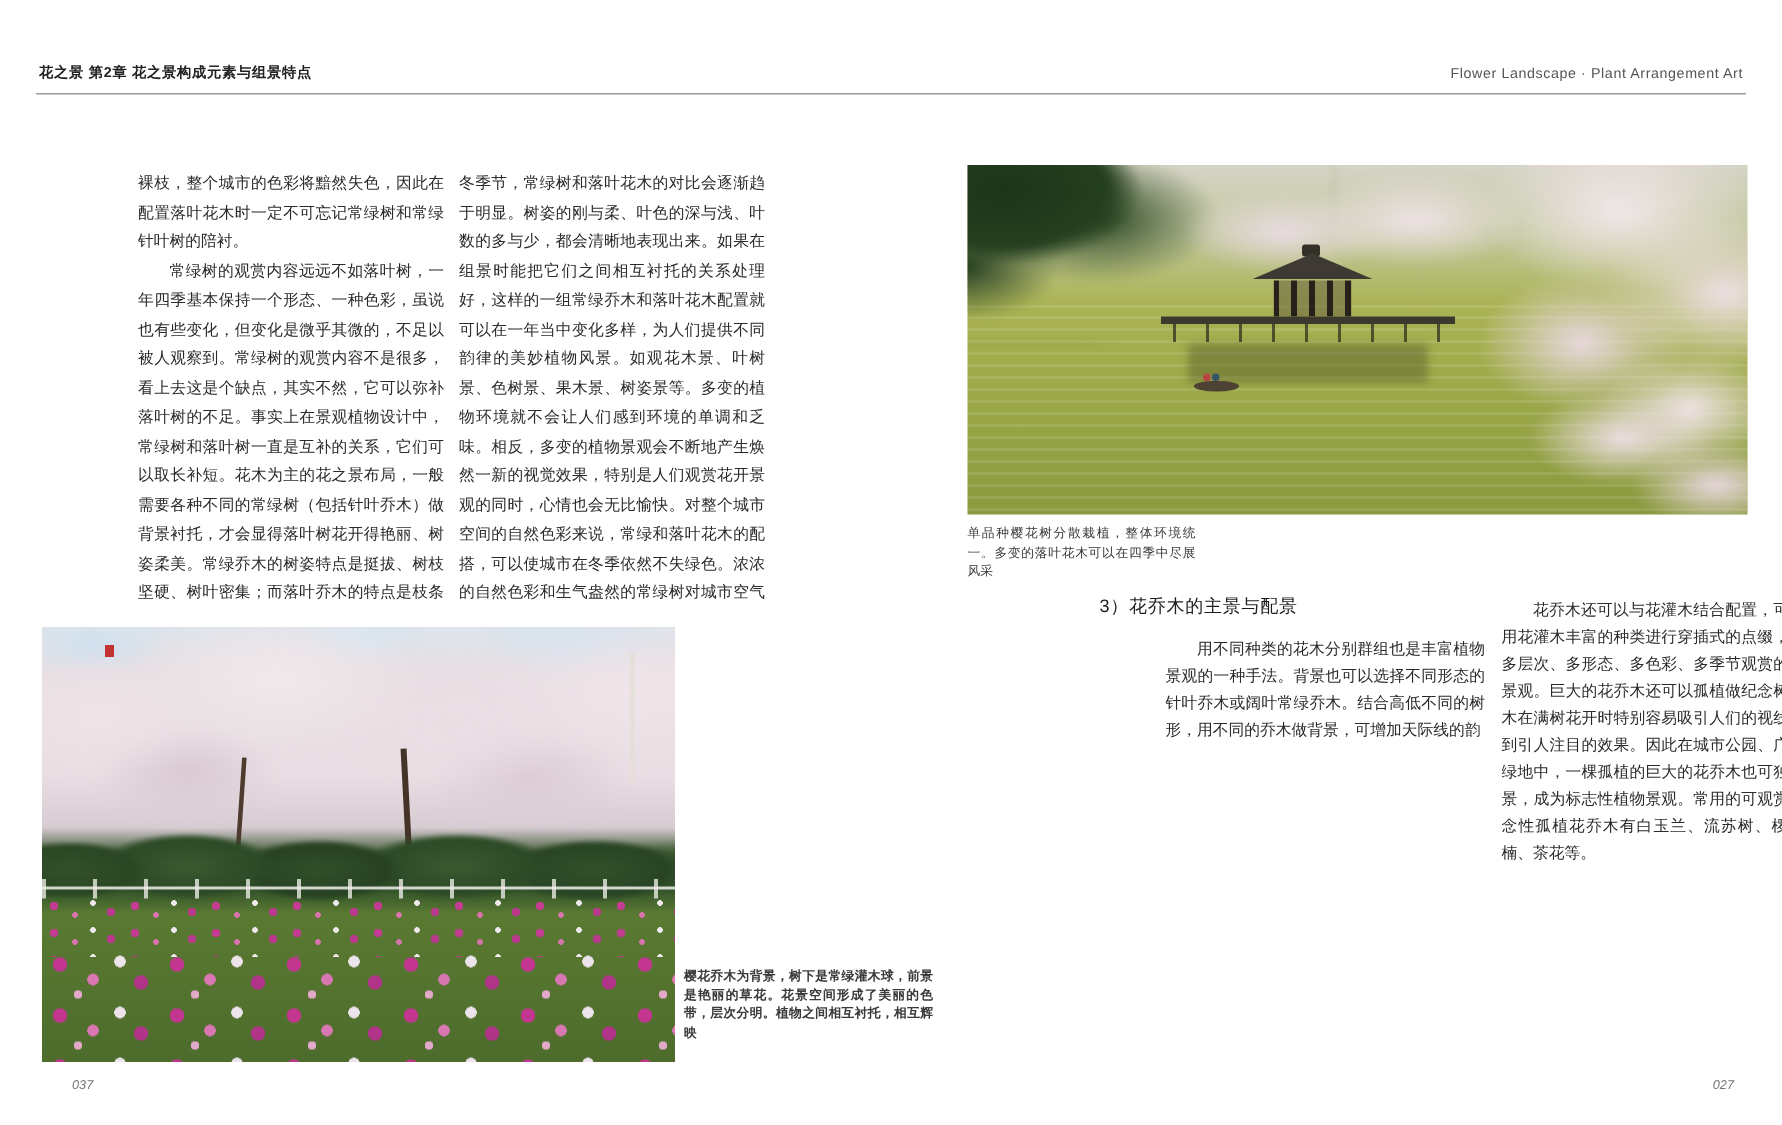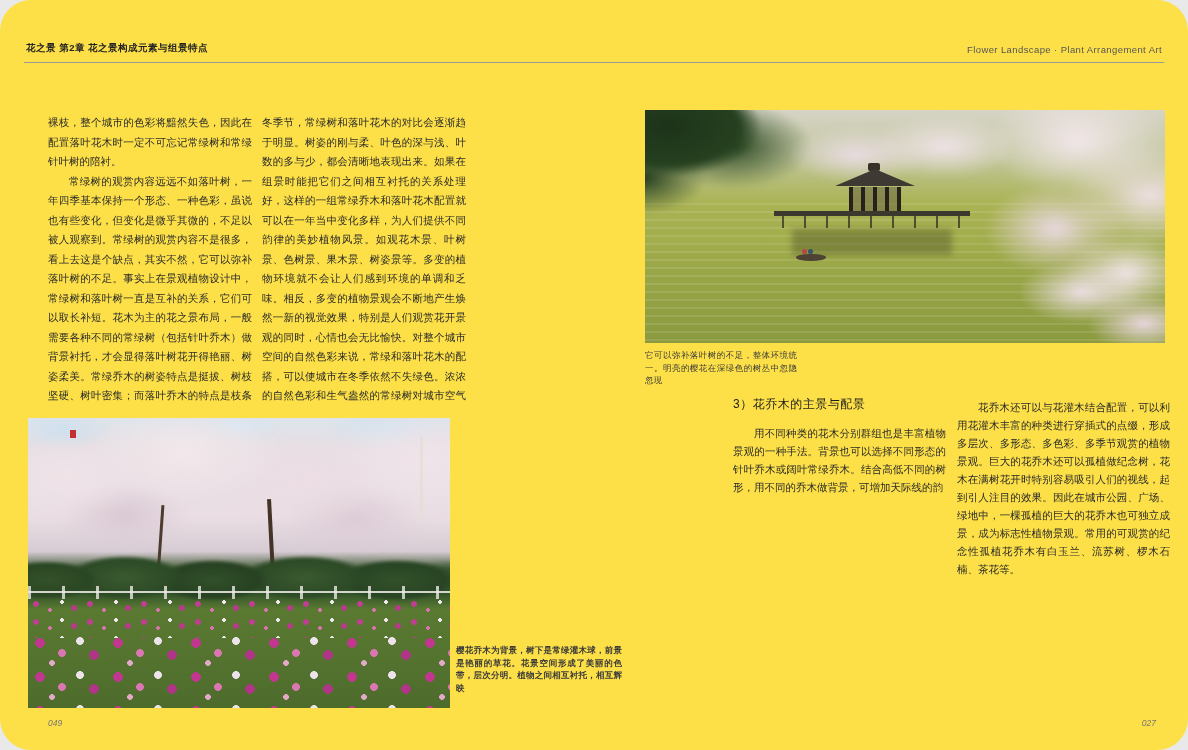"花之景 第2章 花之景构成元素与组景特点" .spread { background: #fde047 -> #ffffff; border-radius: 31px -> none }
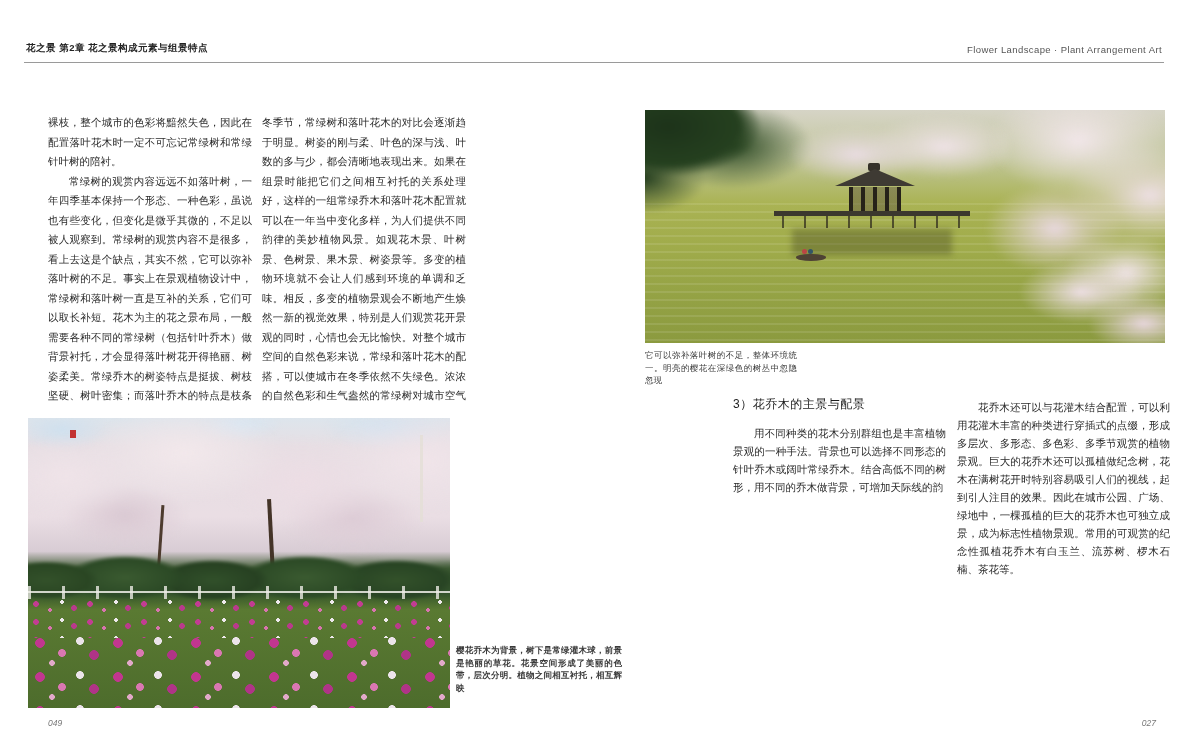"裸枝，整个城市的色彩将黯然失色，因此在配置落叶花木时一定不可忘记常绿树和常绿针叶" .col { margin-left: none -> 44px }
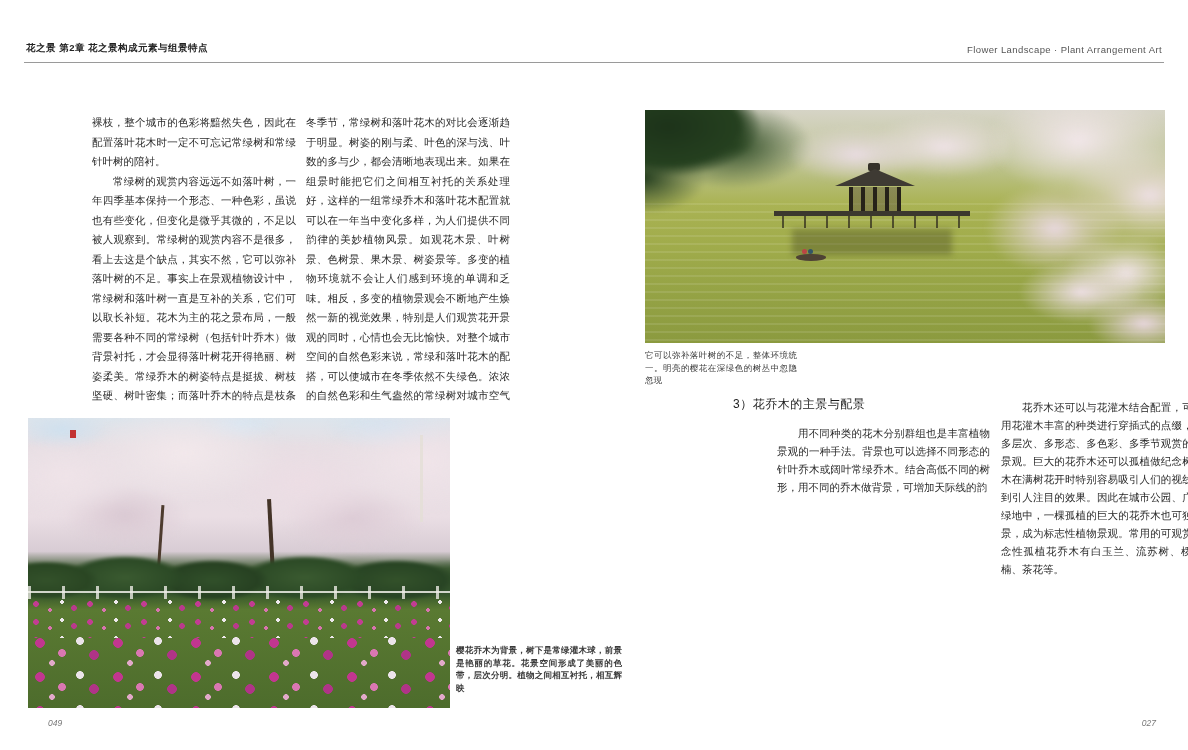"它可以弥补落叶树的不足，整体环境统一。明亮的樱花在深绿色的树丛中忽隐忽现" div.caption { text: 它可以弥补落叶树的不足，整体环境统一。明亮的樱花在深绿色的树丛中忽隐忽现 -> 单品种樱花树分散栽植，整体环境统一。多变的落叶花木可以在四季中尽展风采 }
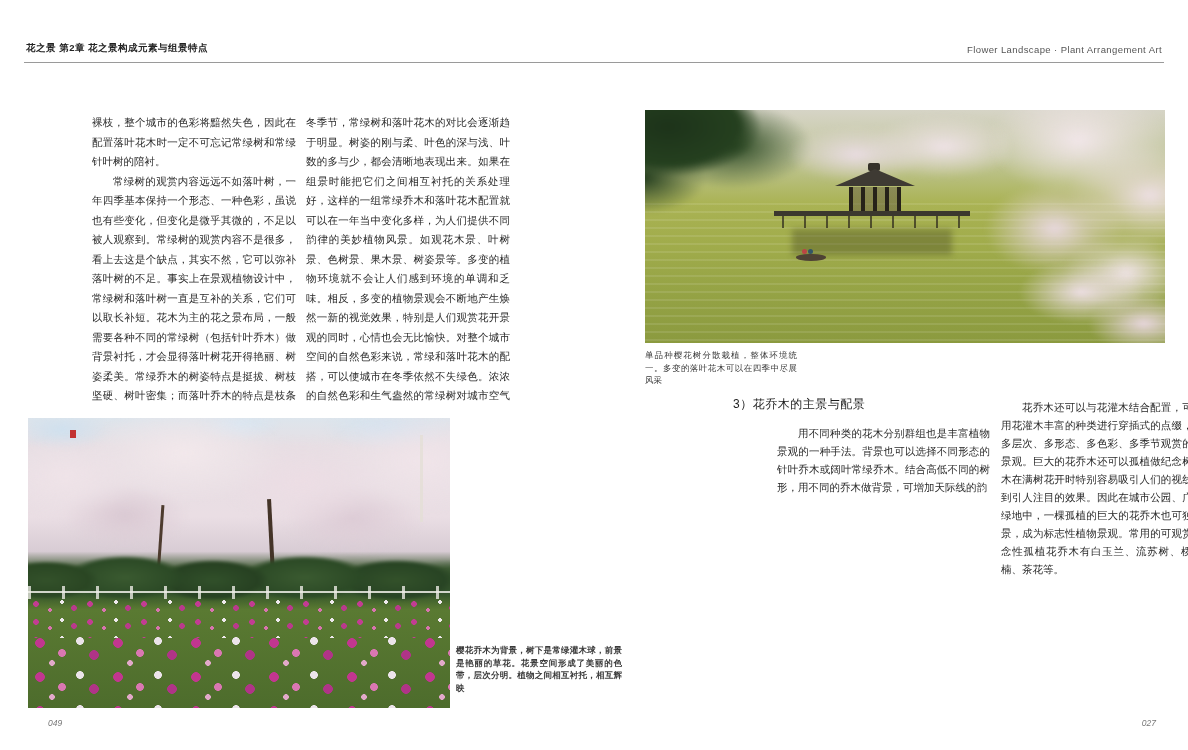"049" div.pagenum { text: 049 -> 037 }
